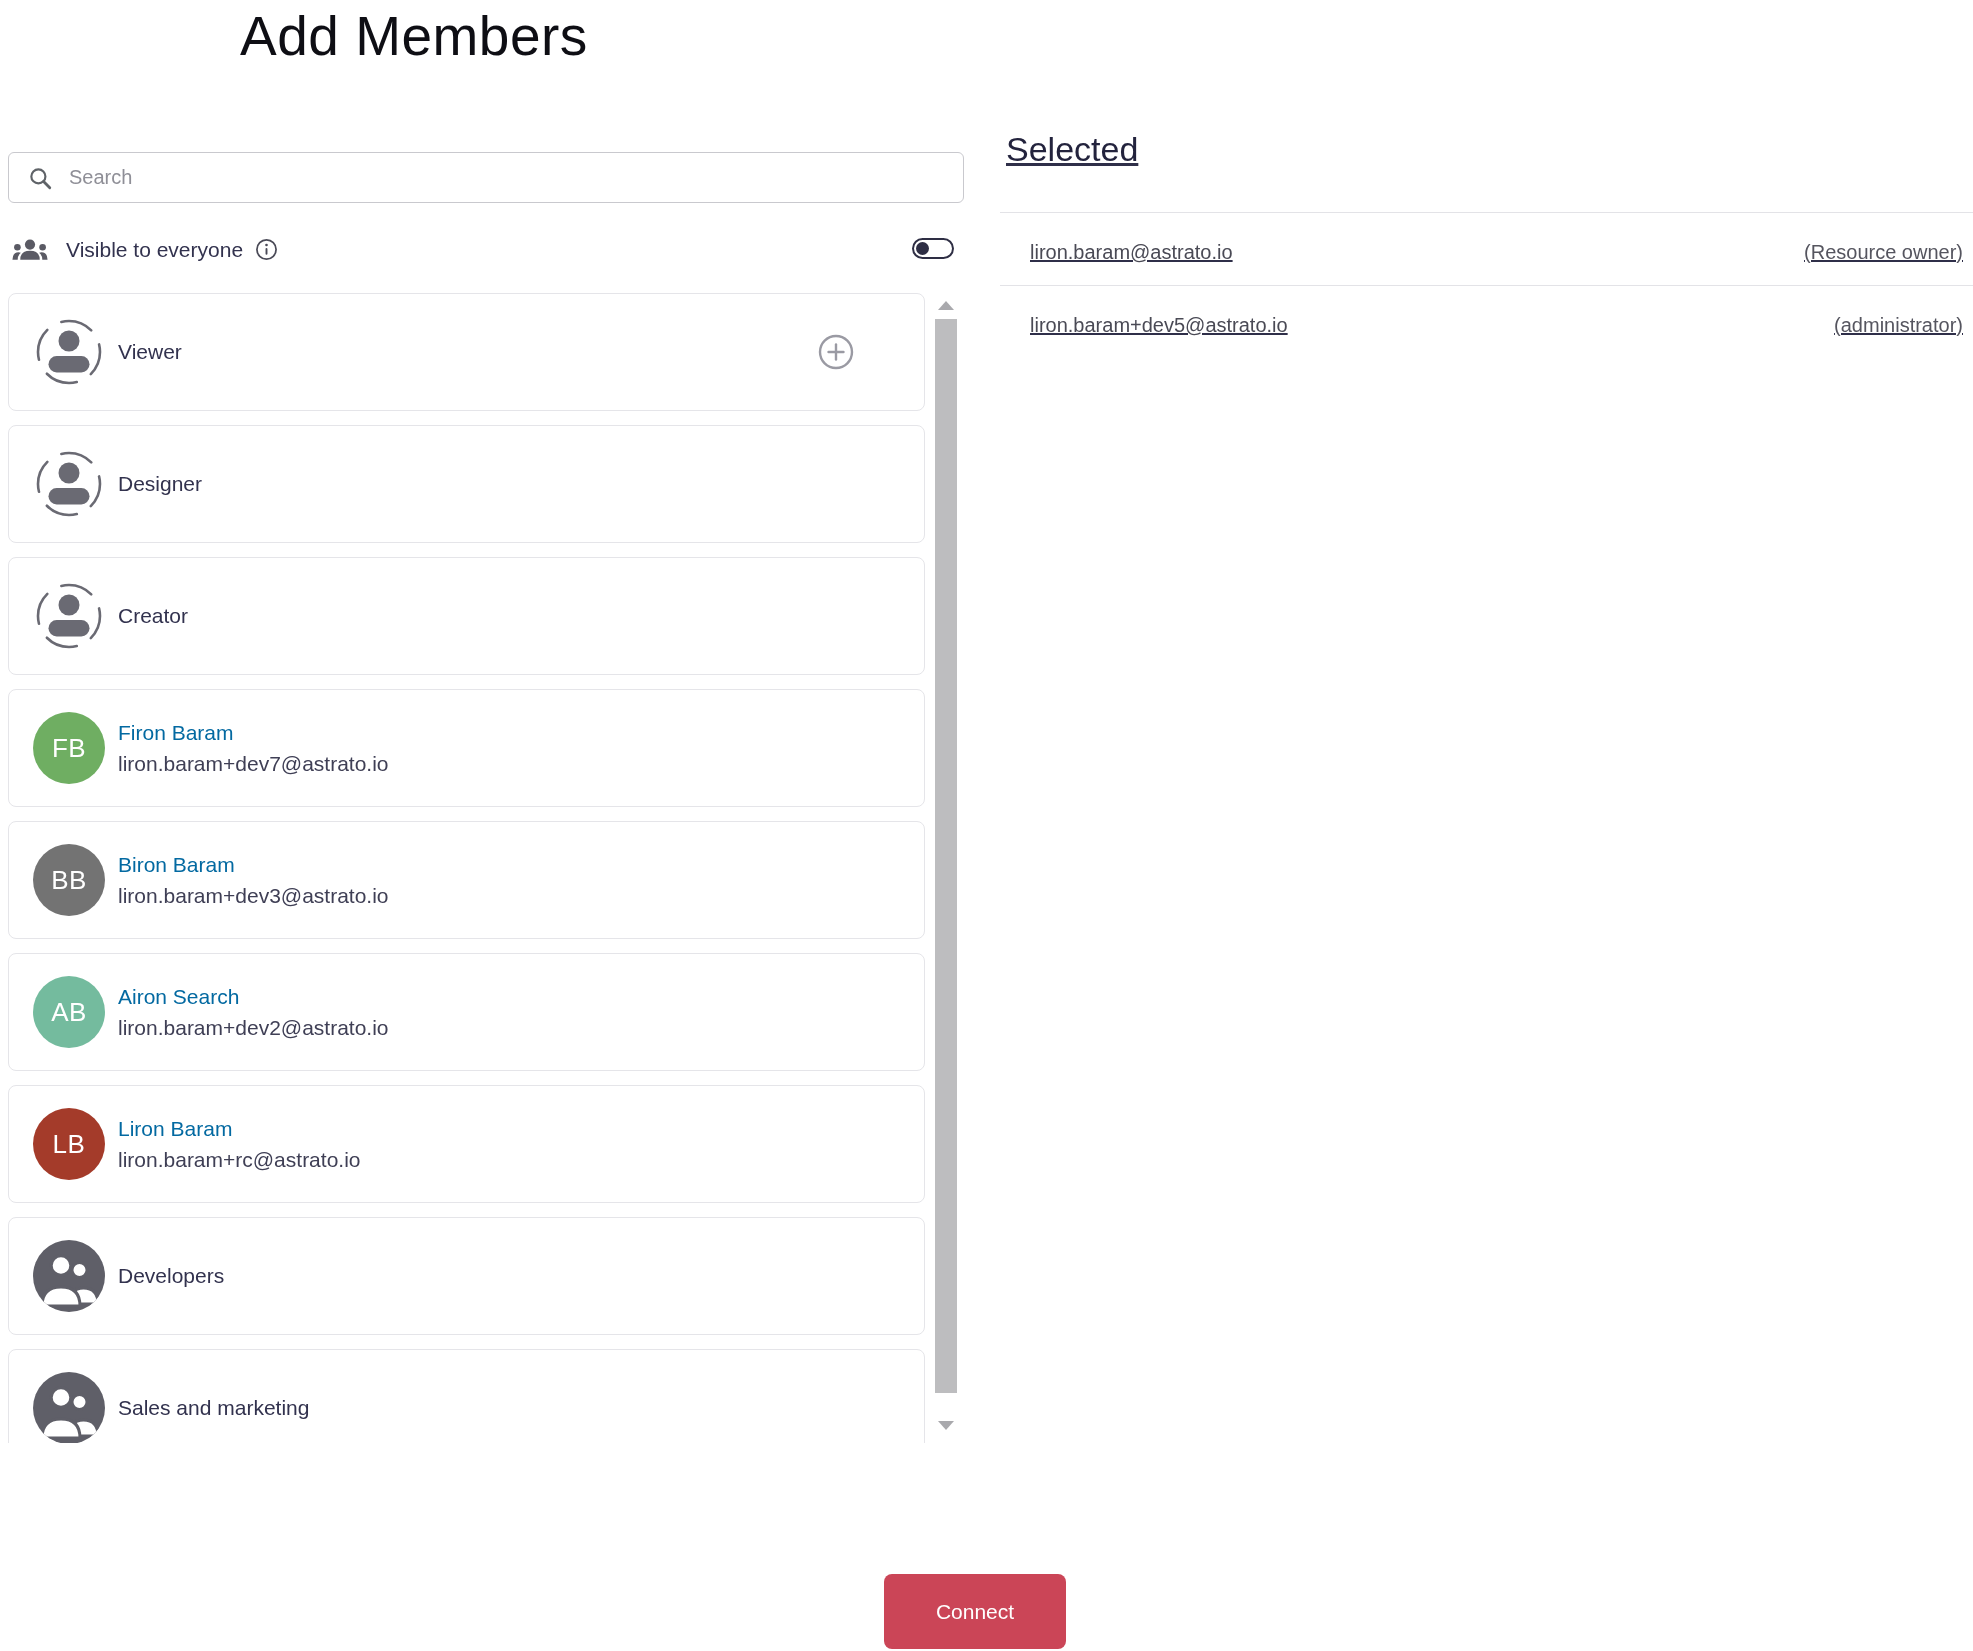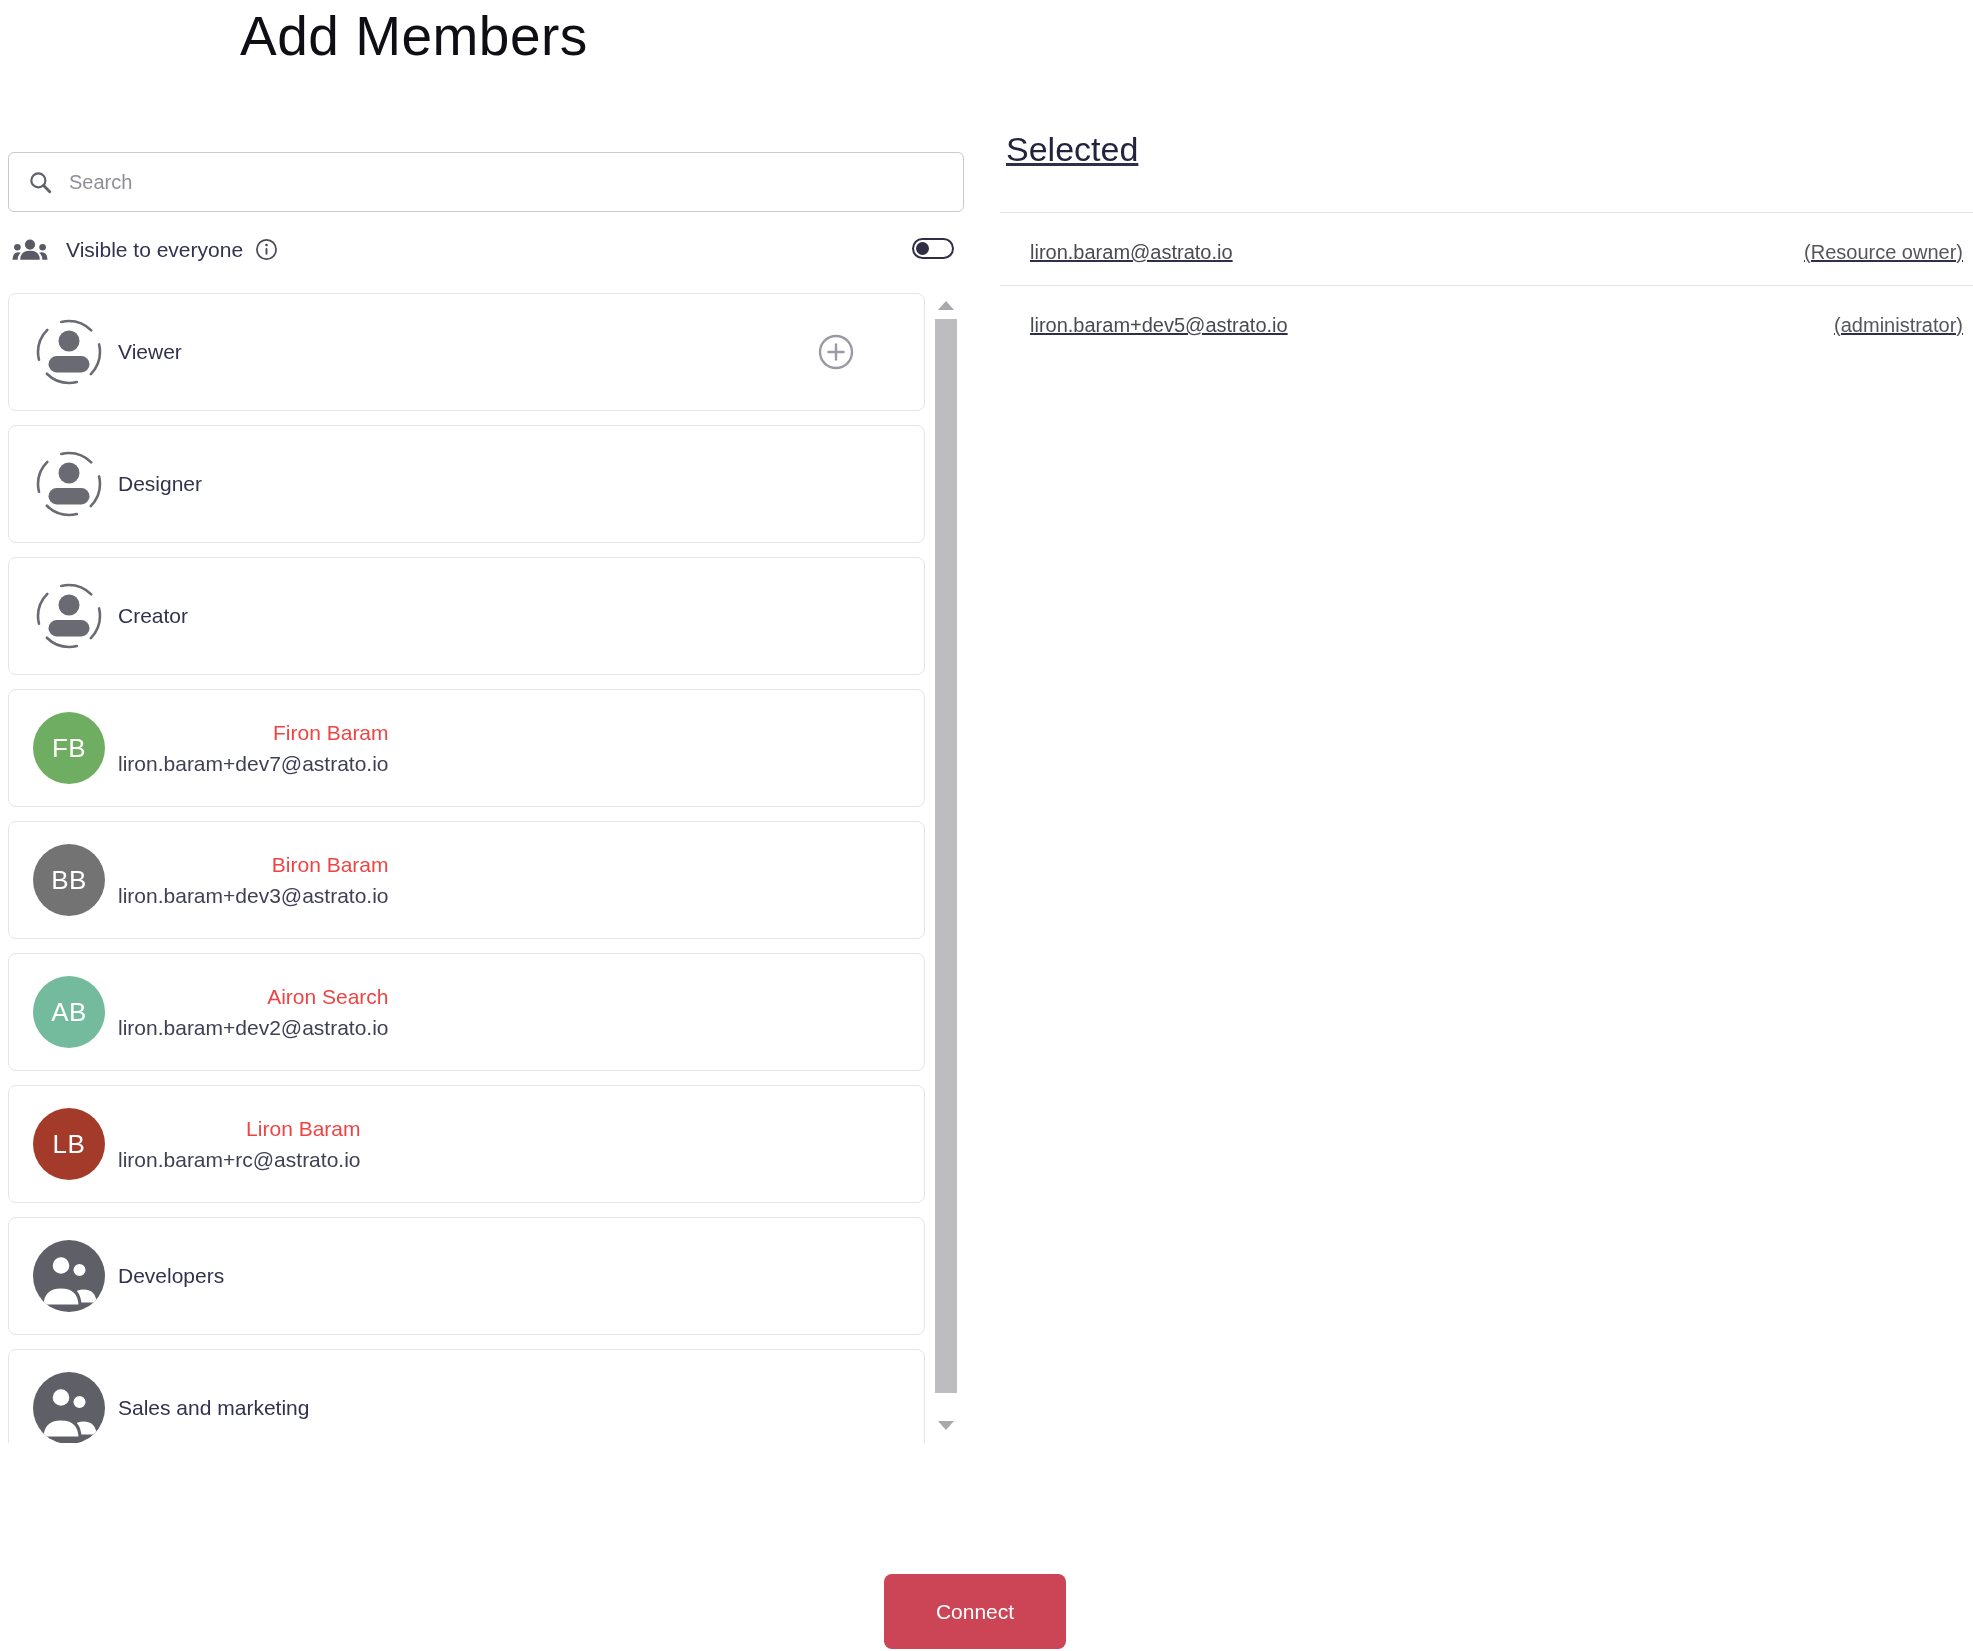"Search" .search-box { height: 60px -> 51px }
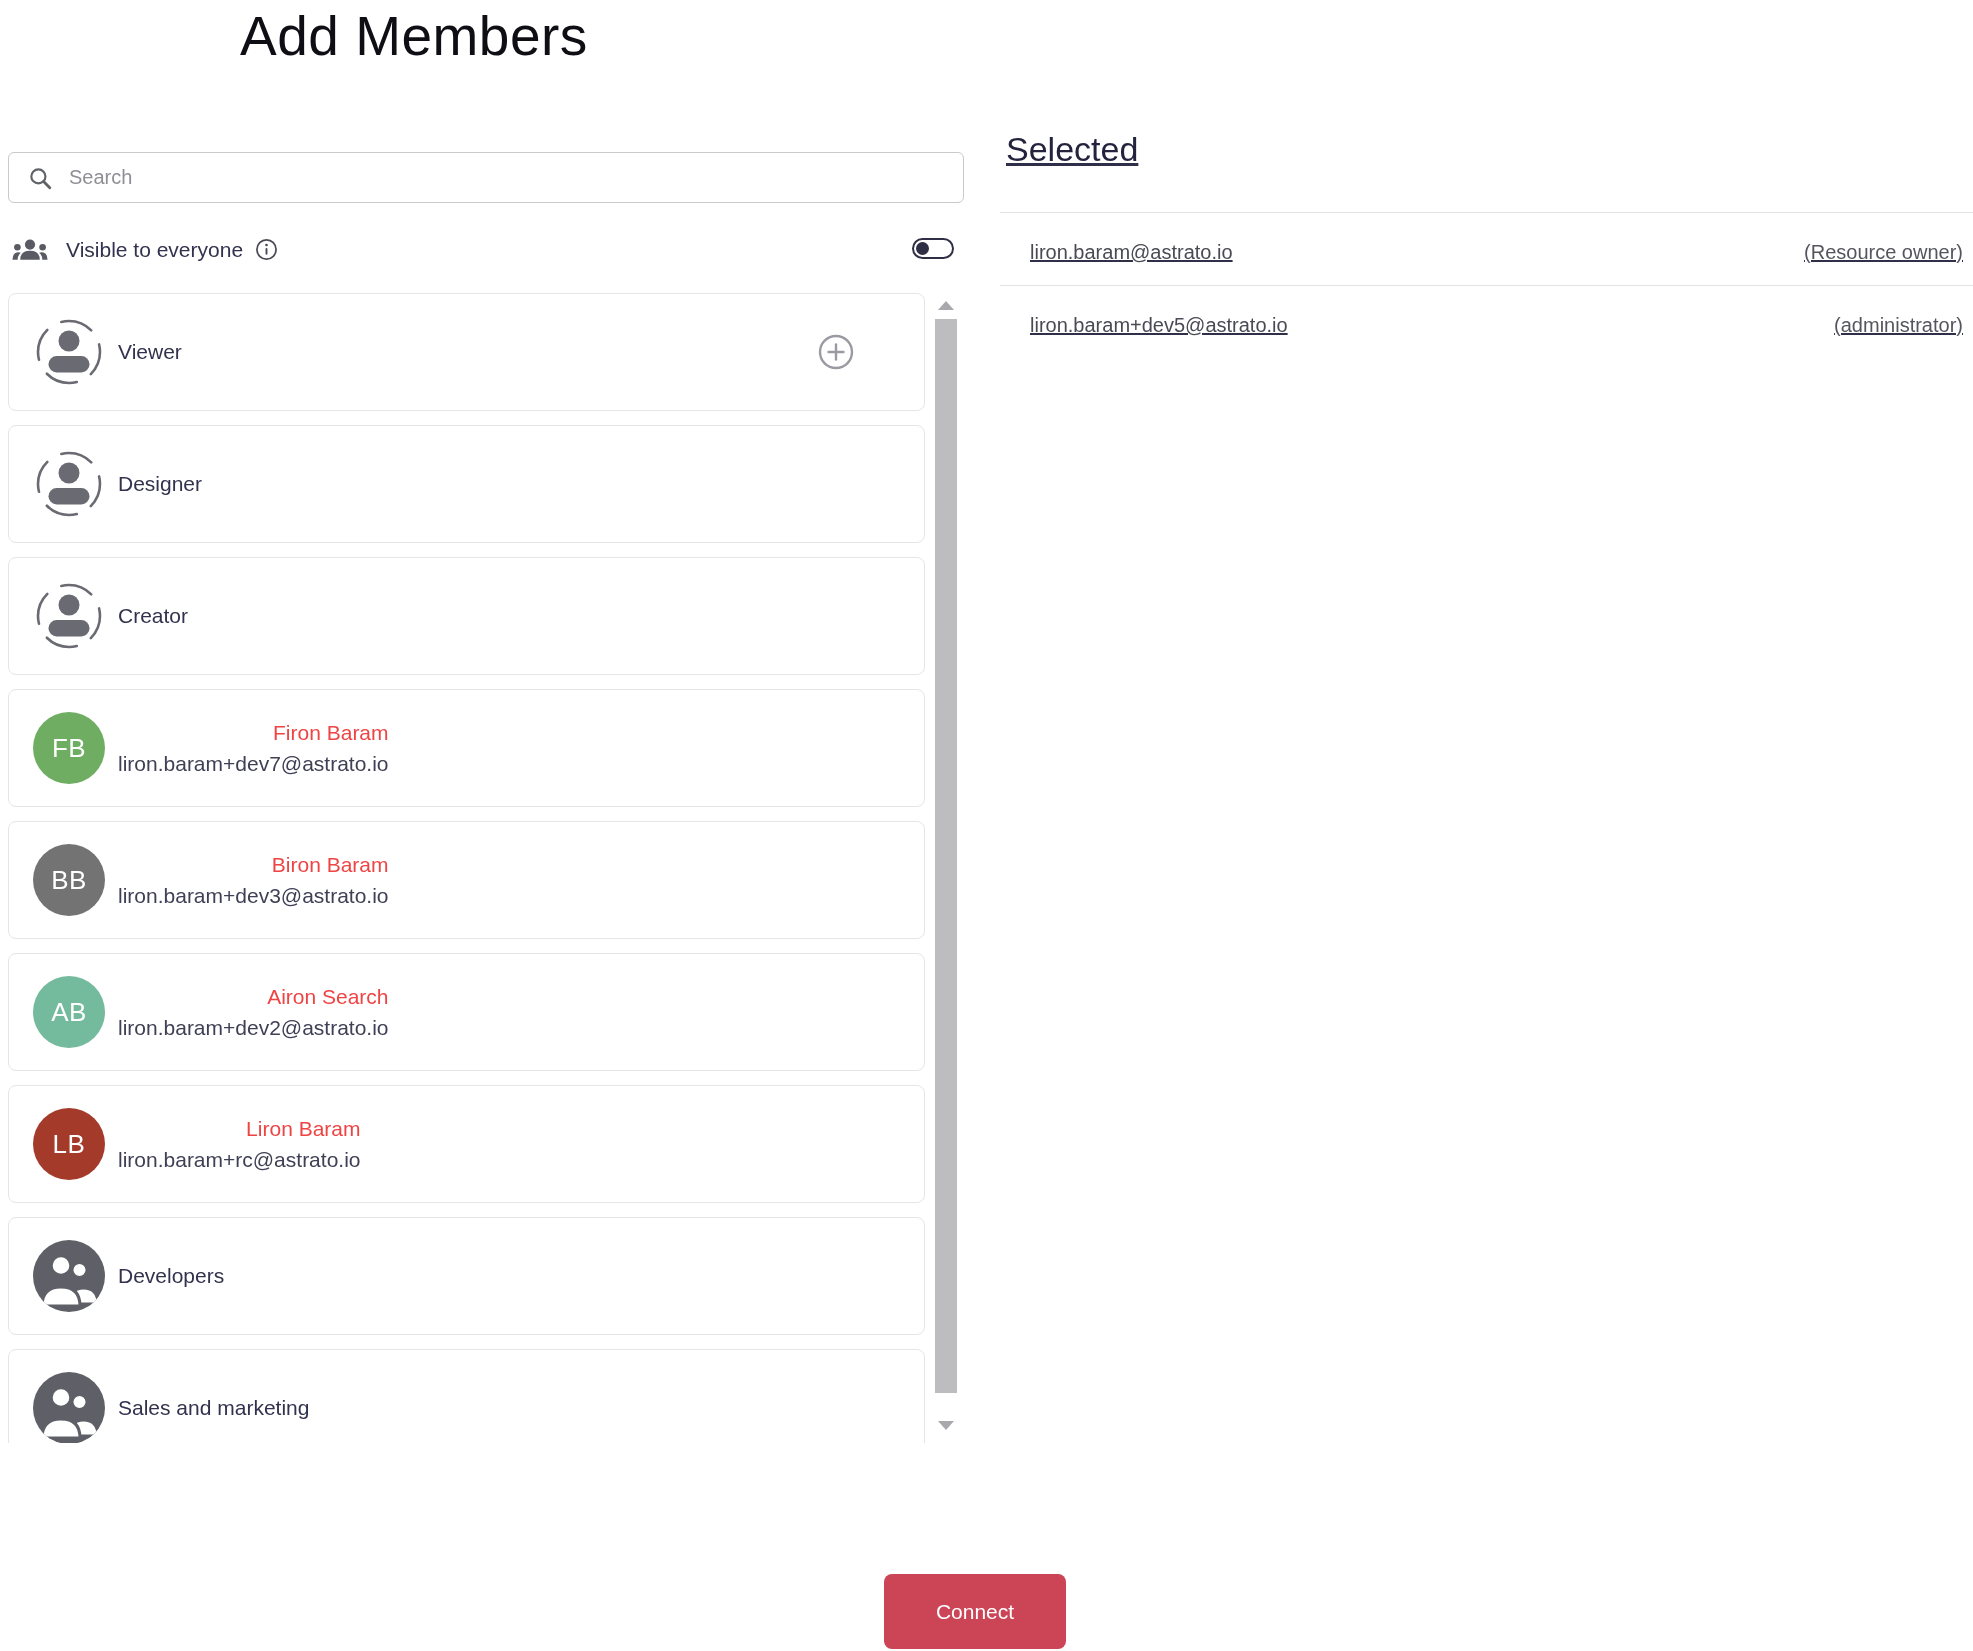"Firon Baram" .card .uname { color: #ef4444 -> #0369a1; text-align: right -> none }
